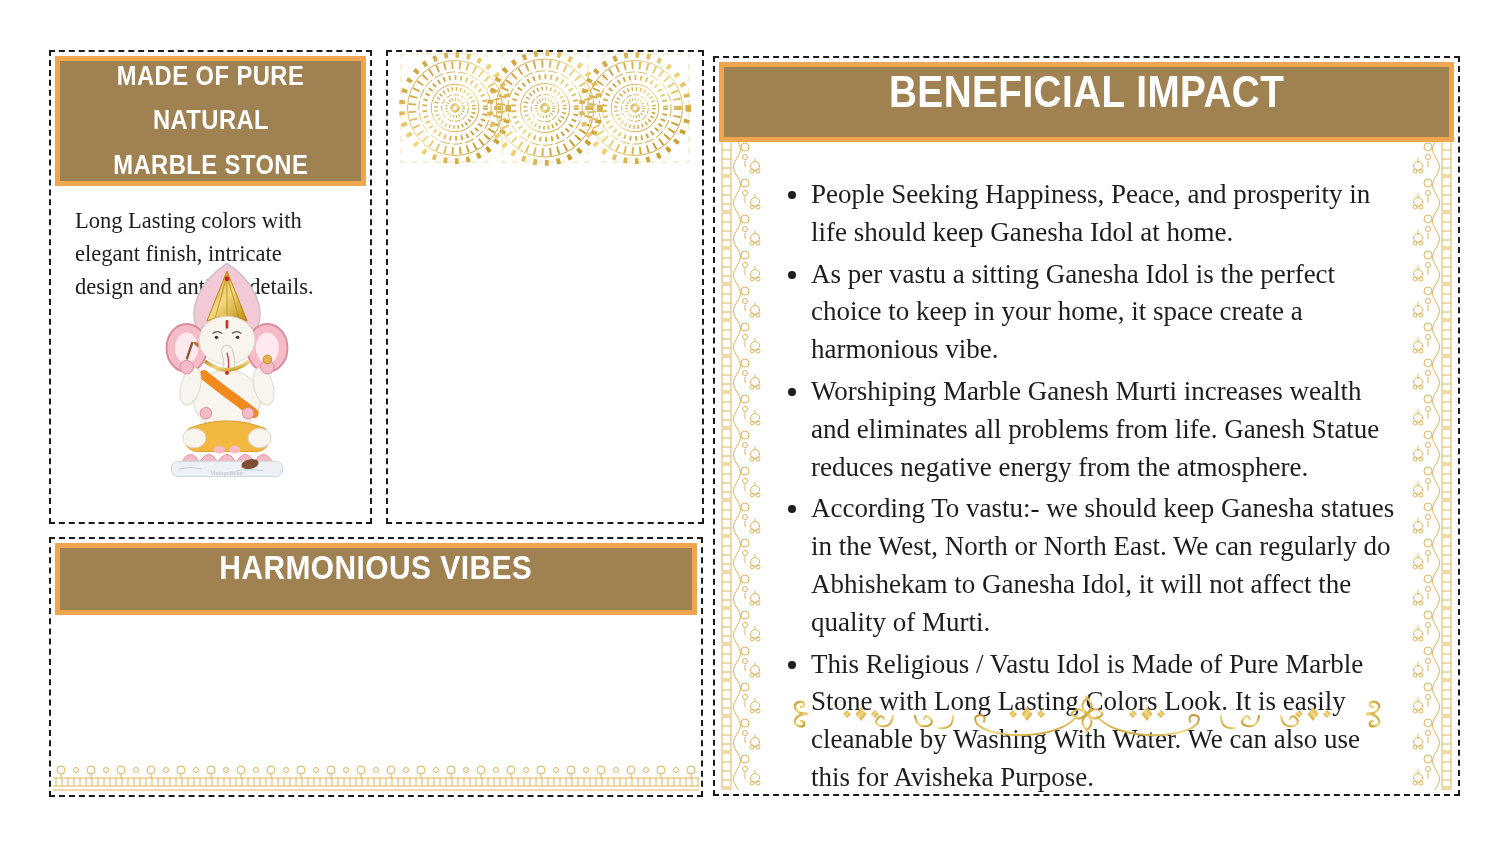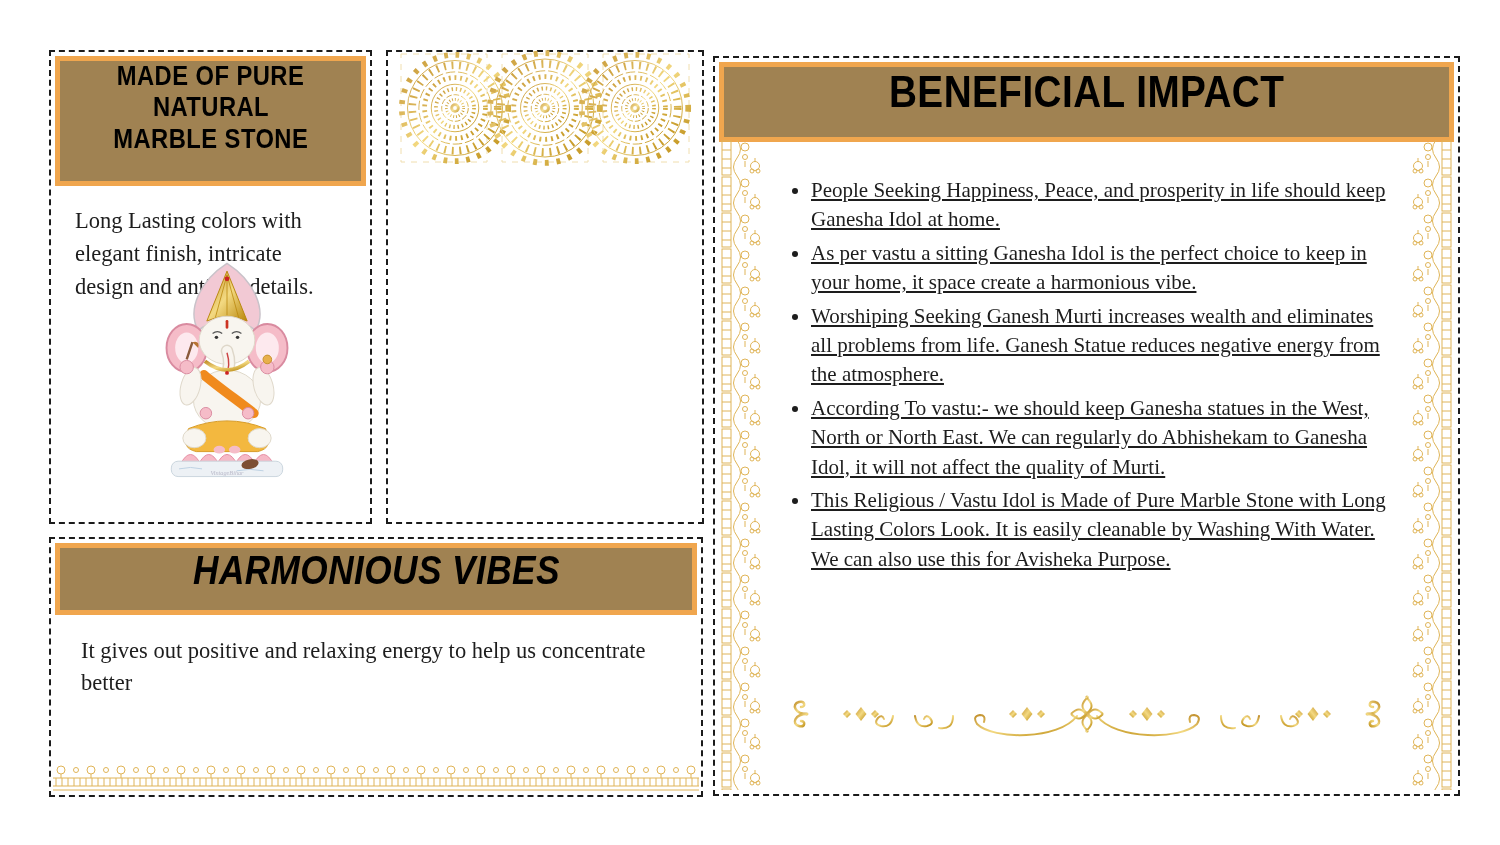"MADE OF PURE" .header { color: #000000 -> #ffffff; justify-content: flex-start -> space-between }
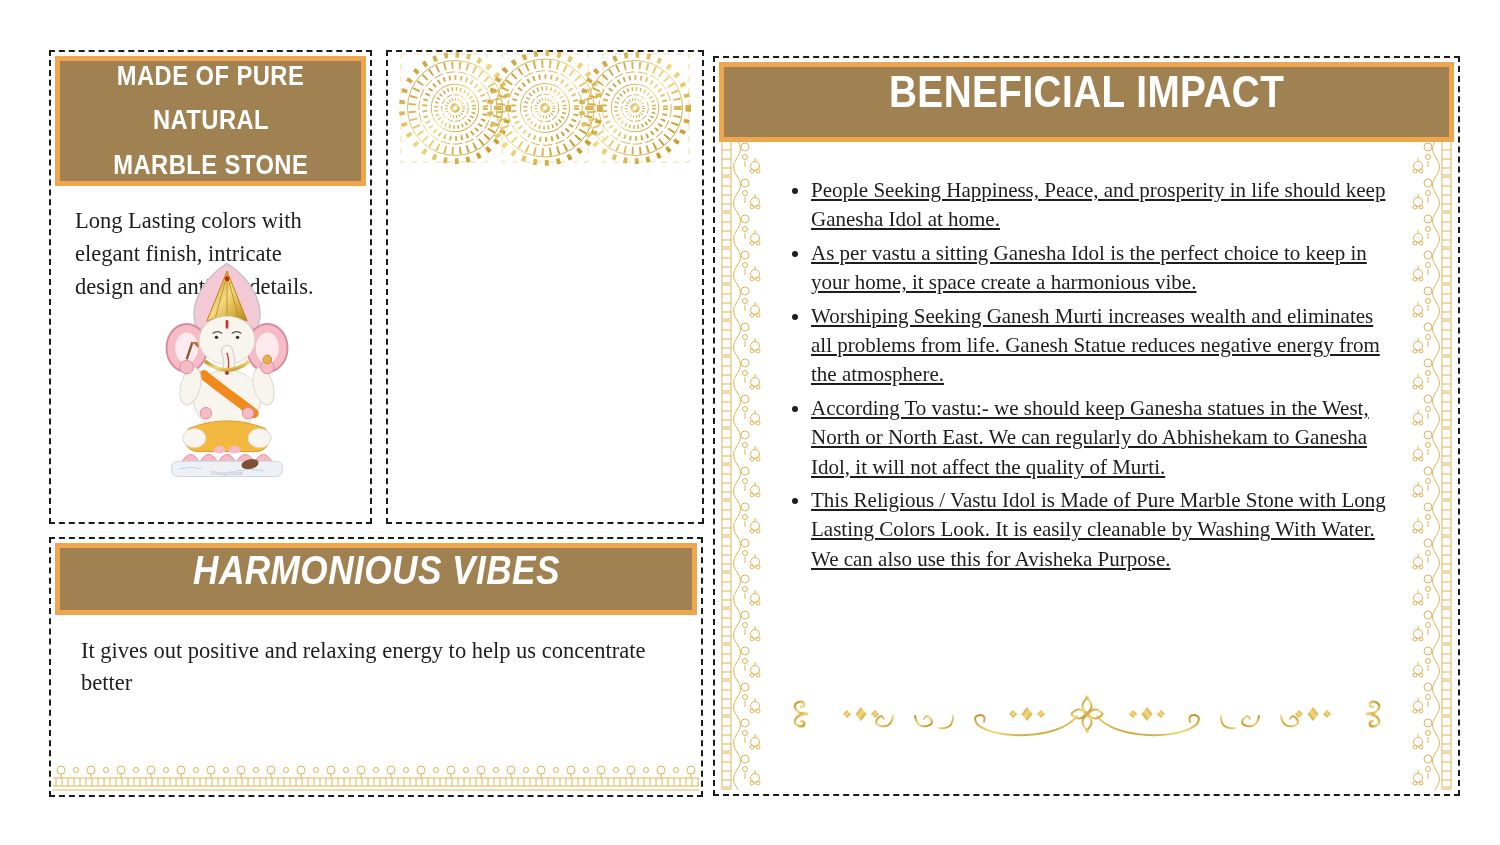"People Seeking Happiness, Peace, and" .impact-content ul { font-size: 21px -> 27px; text-decoration: underline -> none }
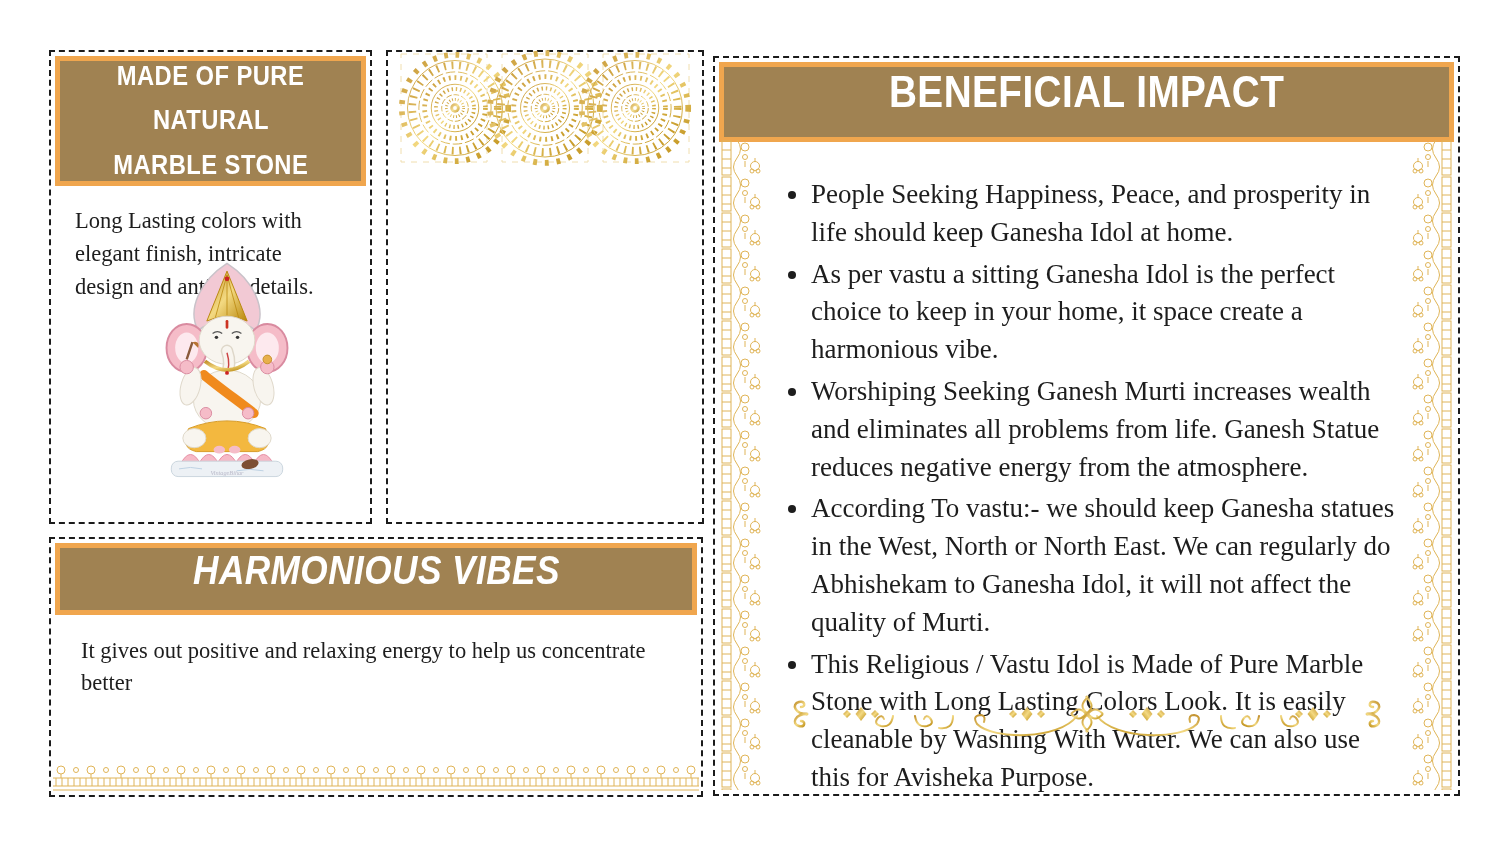"Worshiping Seeking Ganesh Murti" li { text: Seeking -> Marble }
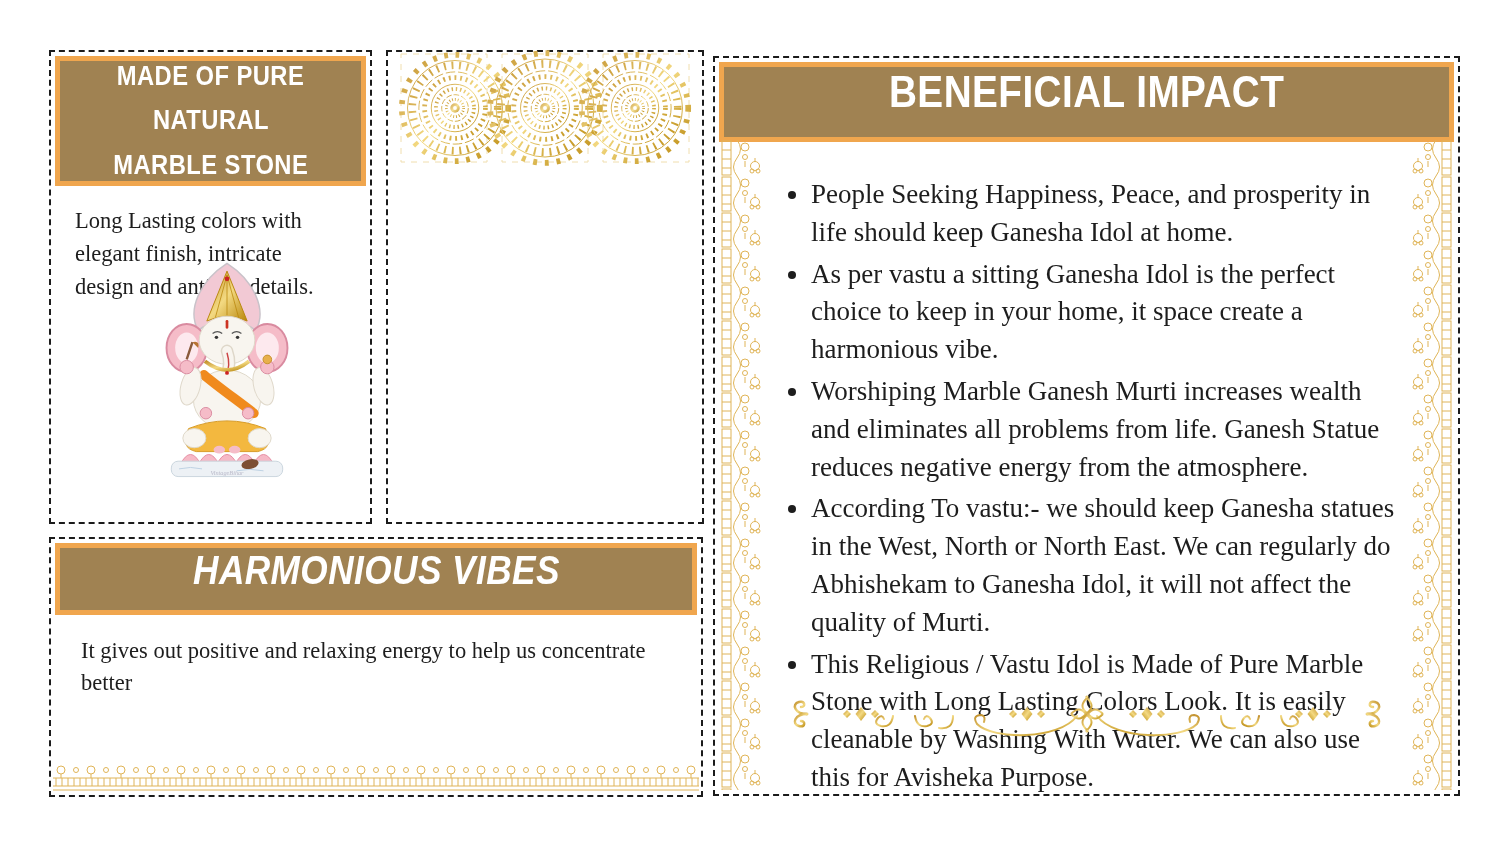"HARMONIOUS VIBES" #panel-vibes .header { font-size: 40px -> 34px; font-style: italic -> none }
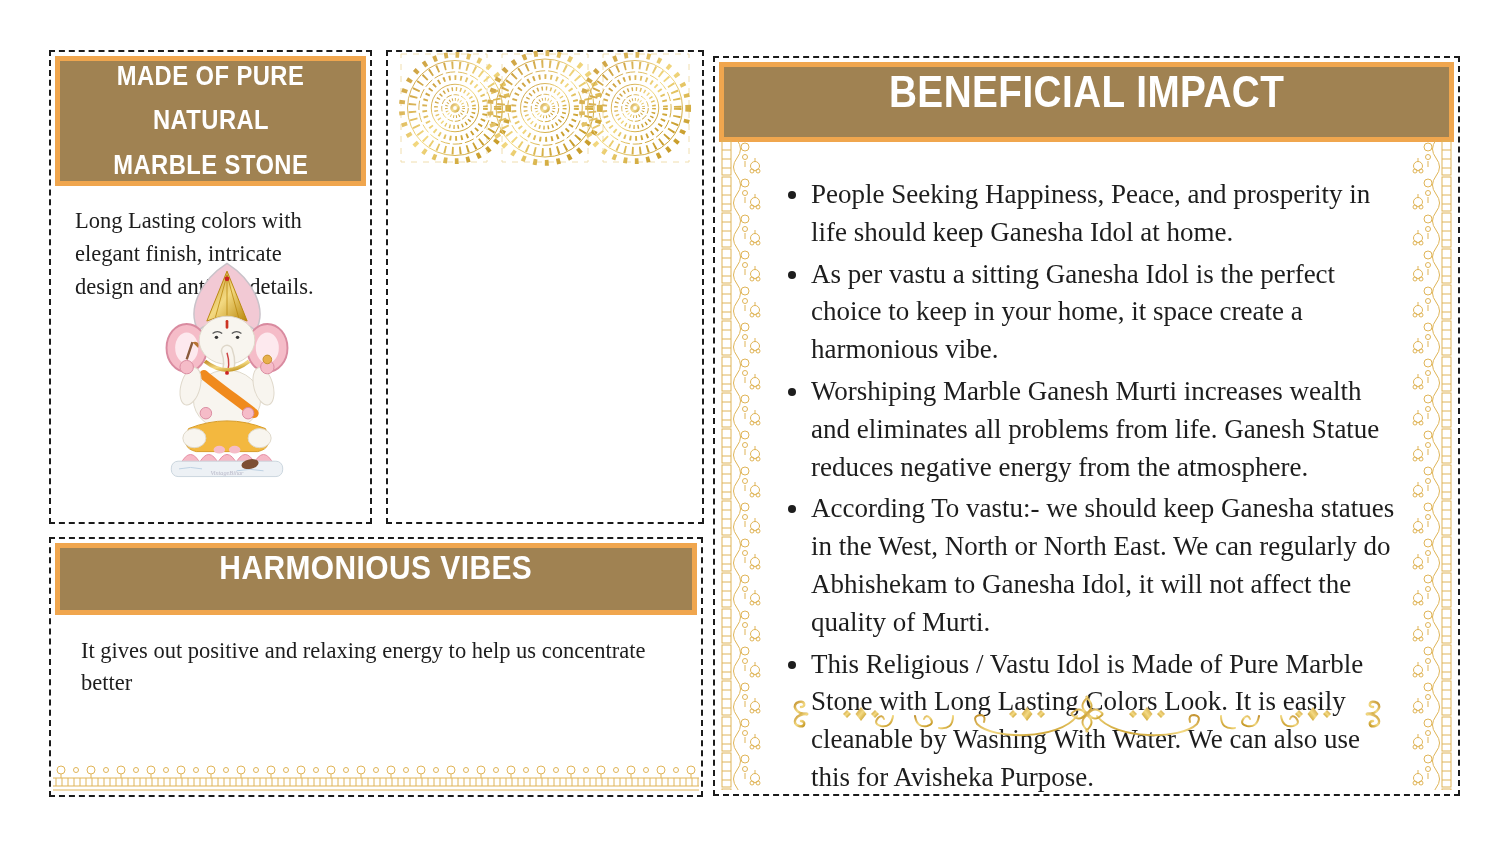"It gives out positive and" p { html: <p>It gives out positive and relaxing energy to help us concentrate better</p> -> none }
